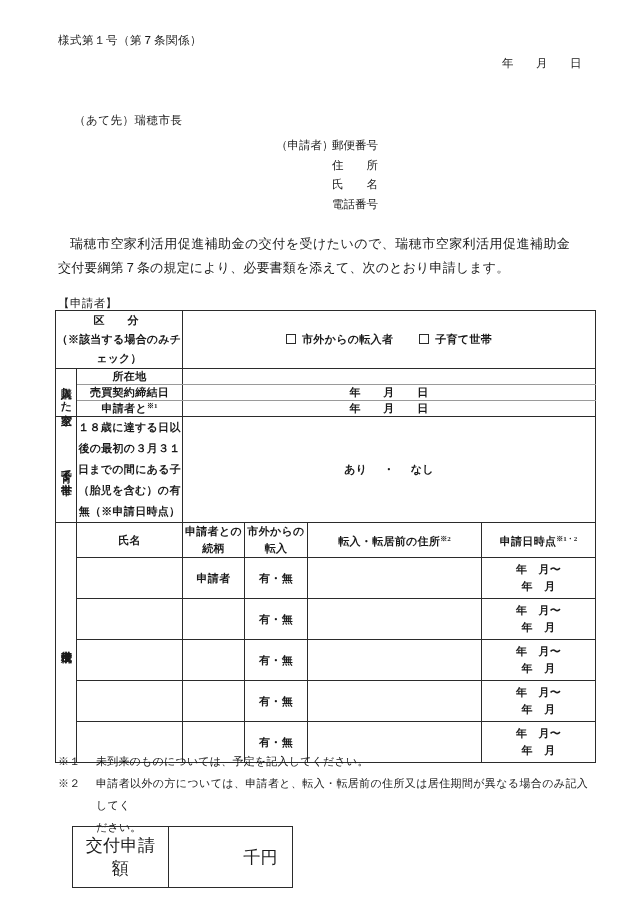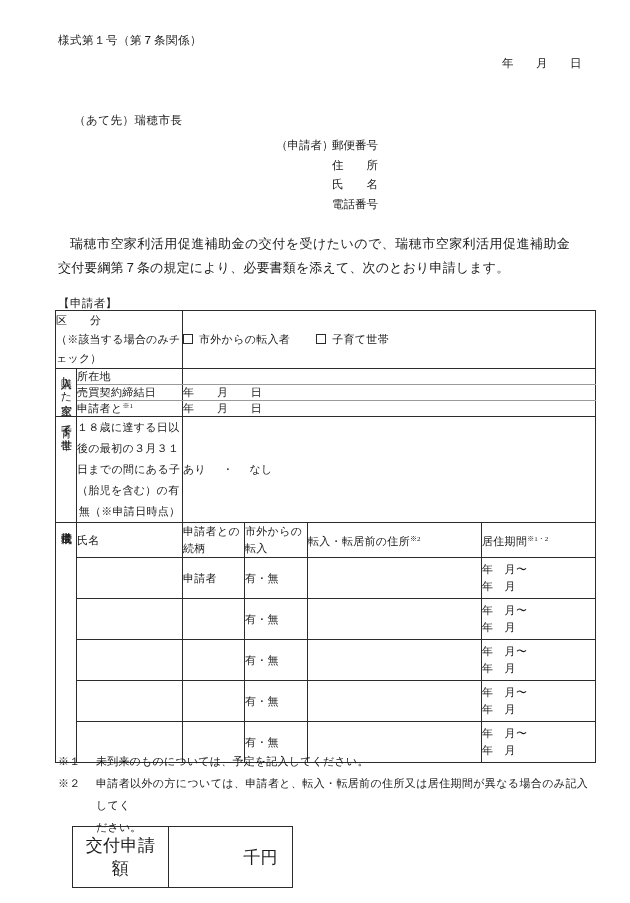"区 分" .main-table td { font-weight: none -> bold; text-align: left -> center }
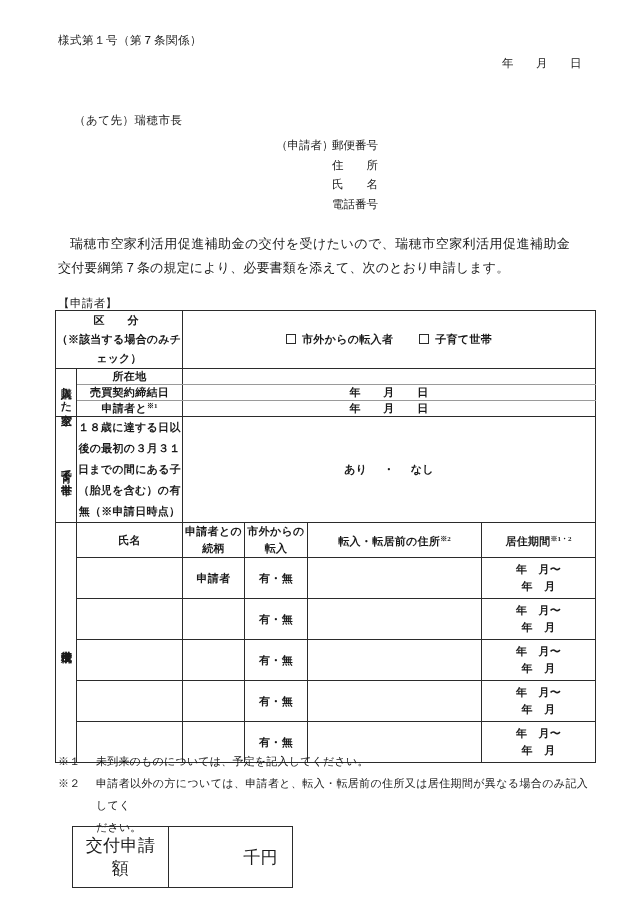"居住期間" span { text: 居住期間 -> 申請日時点 }
